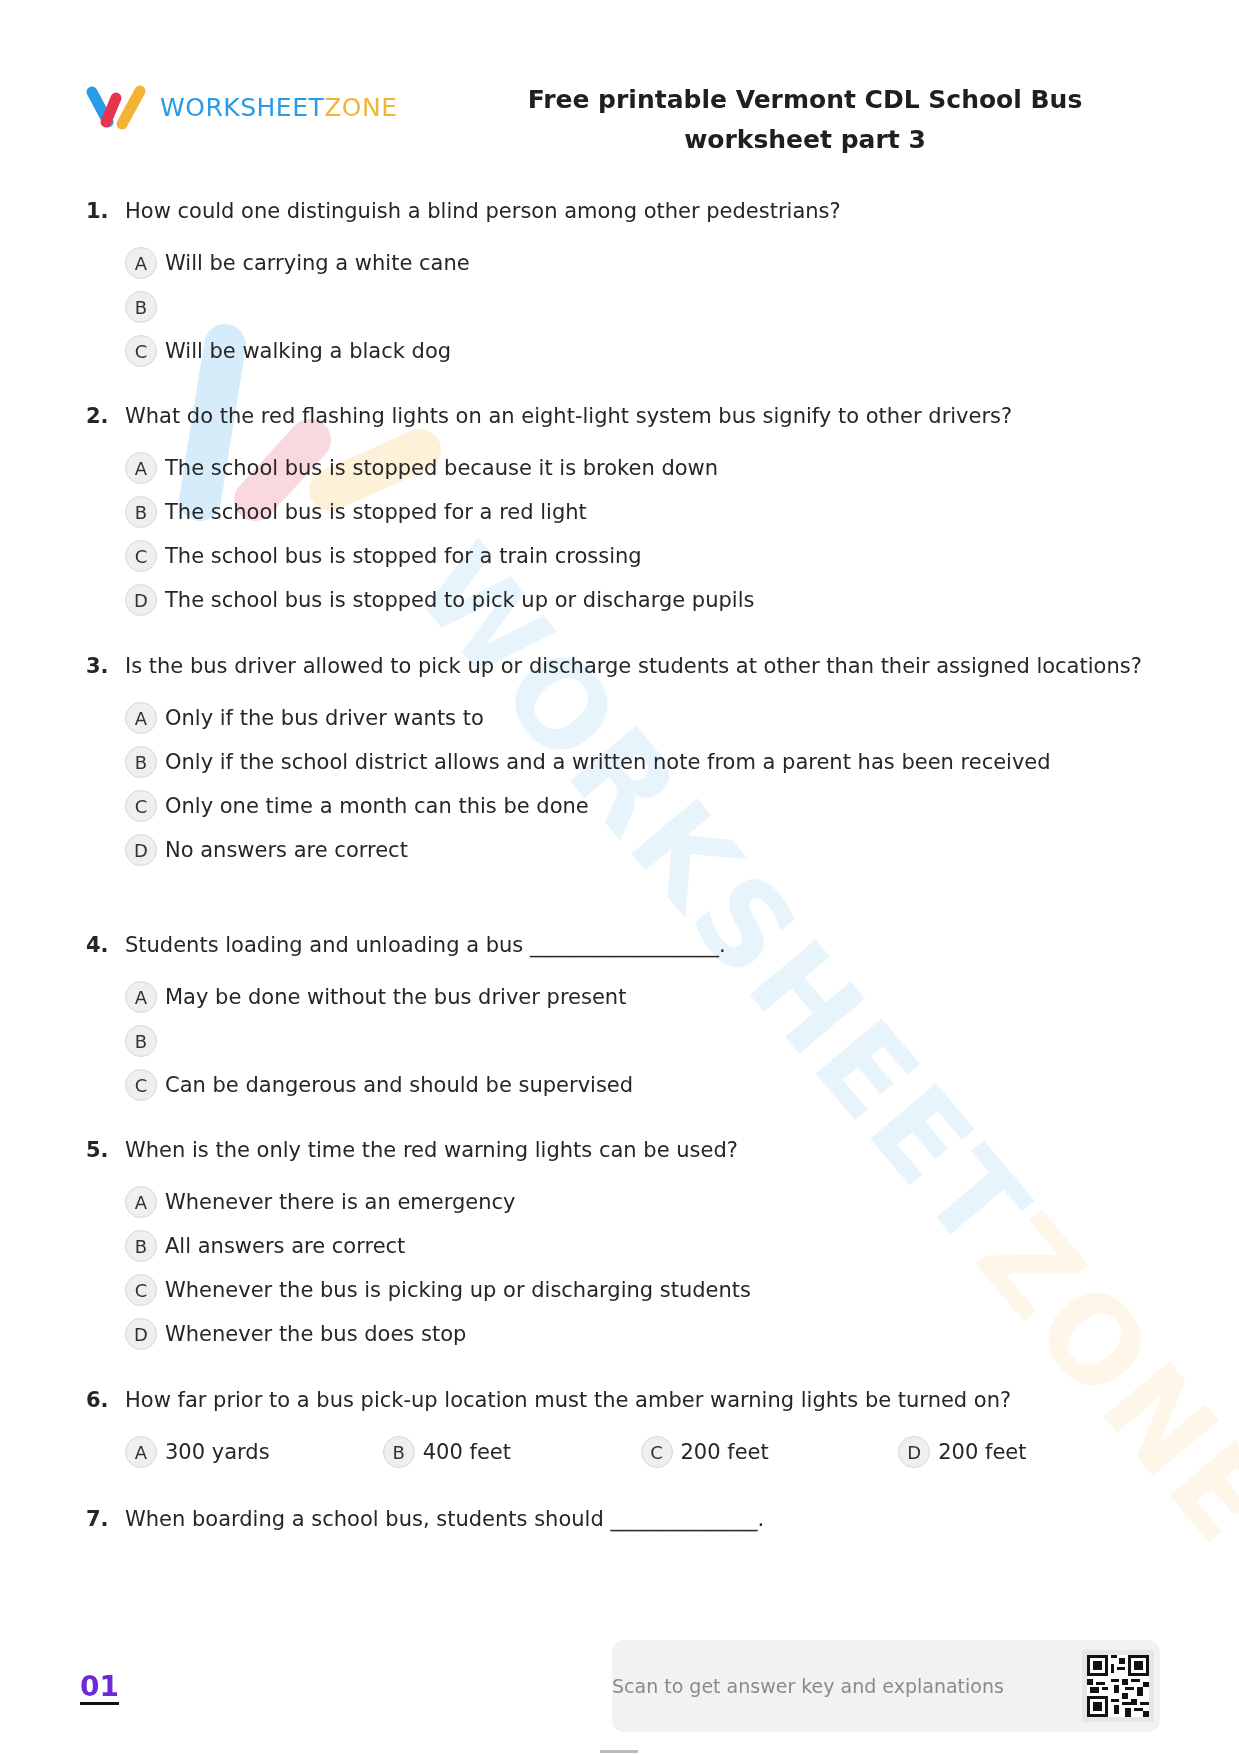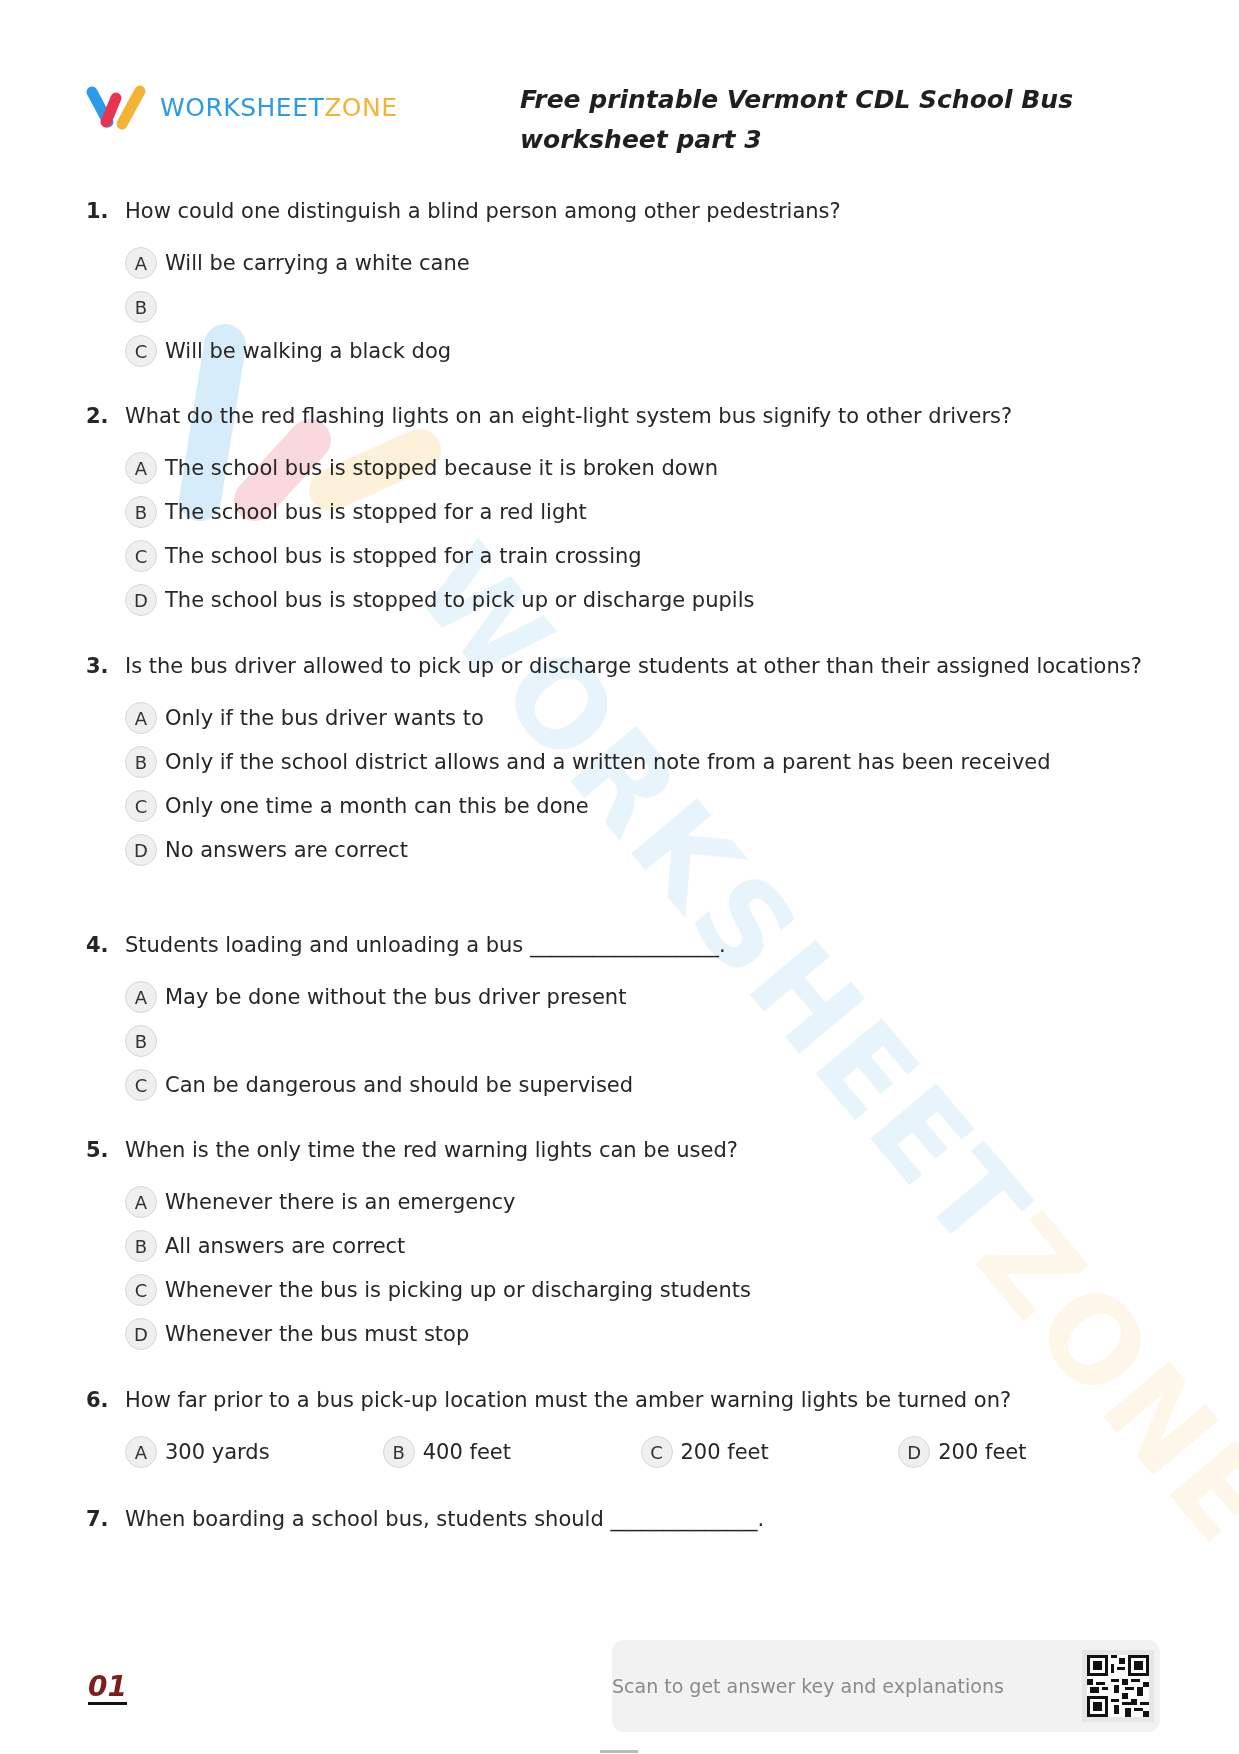"Free printable Vermont CDL School" .title { font-style: italic -> none; text-align: none -> center }
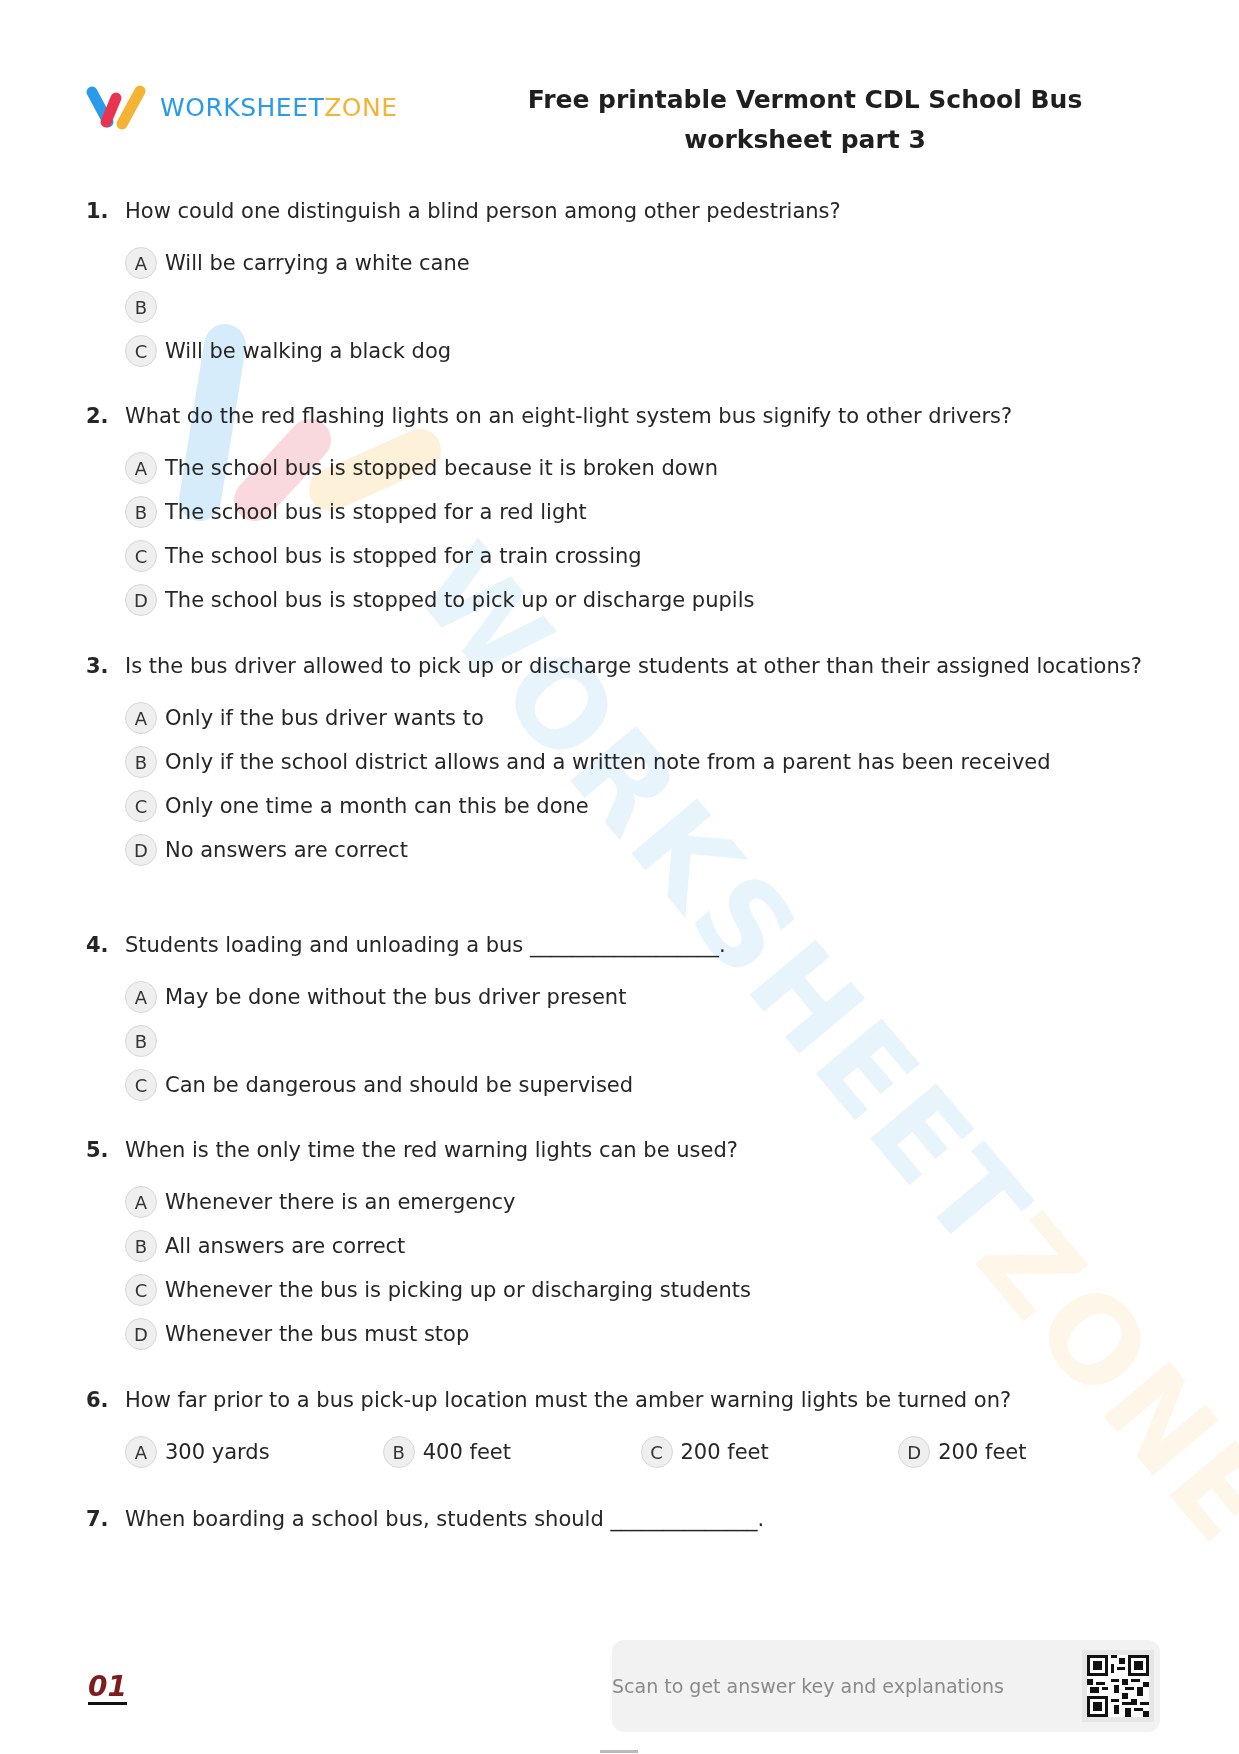"Whenever the bus must stop" span.opt-text { text: must -> does }
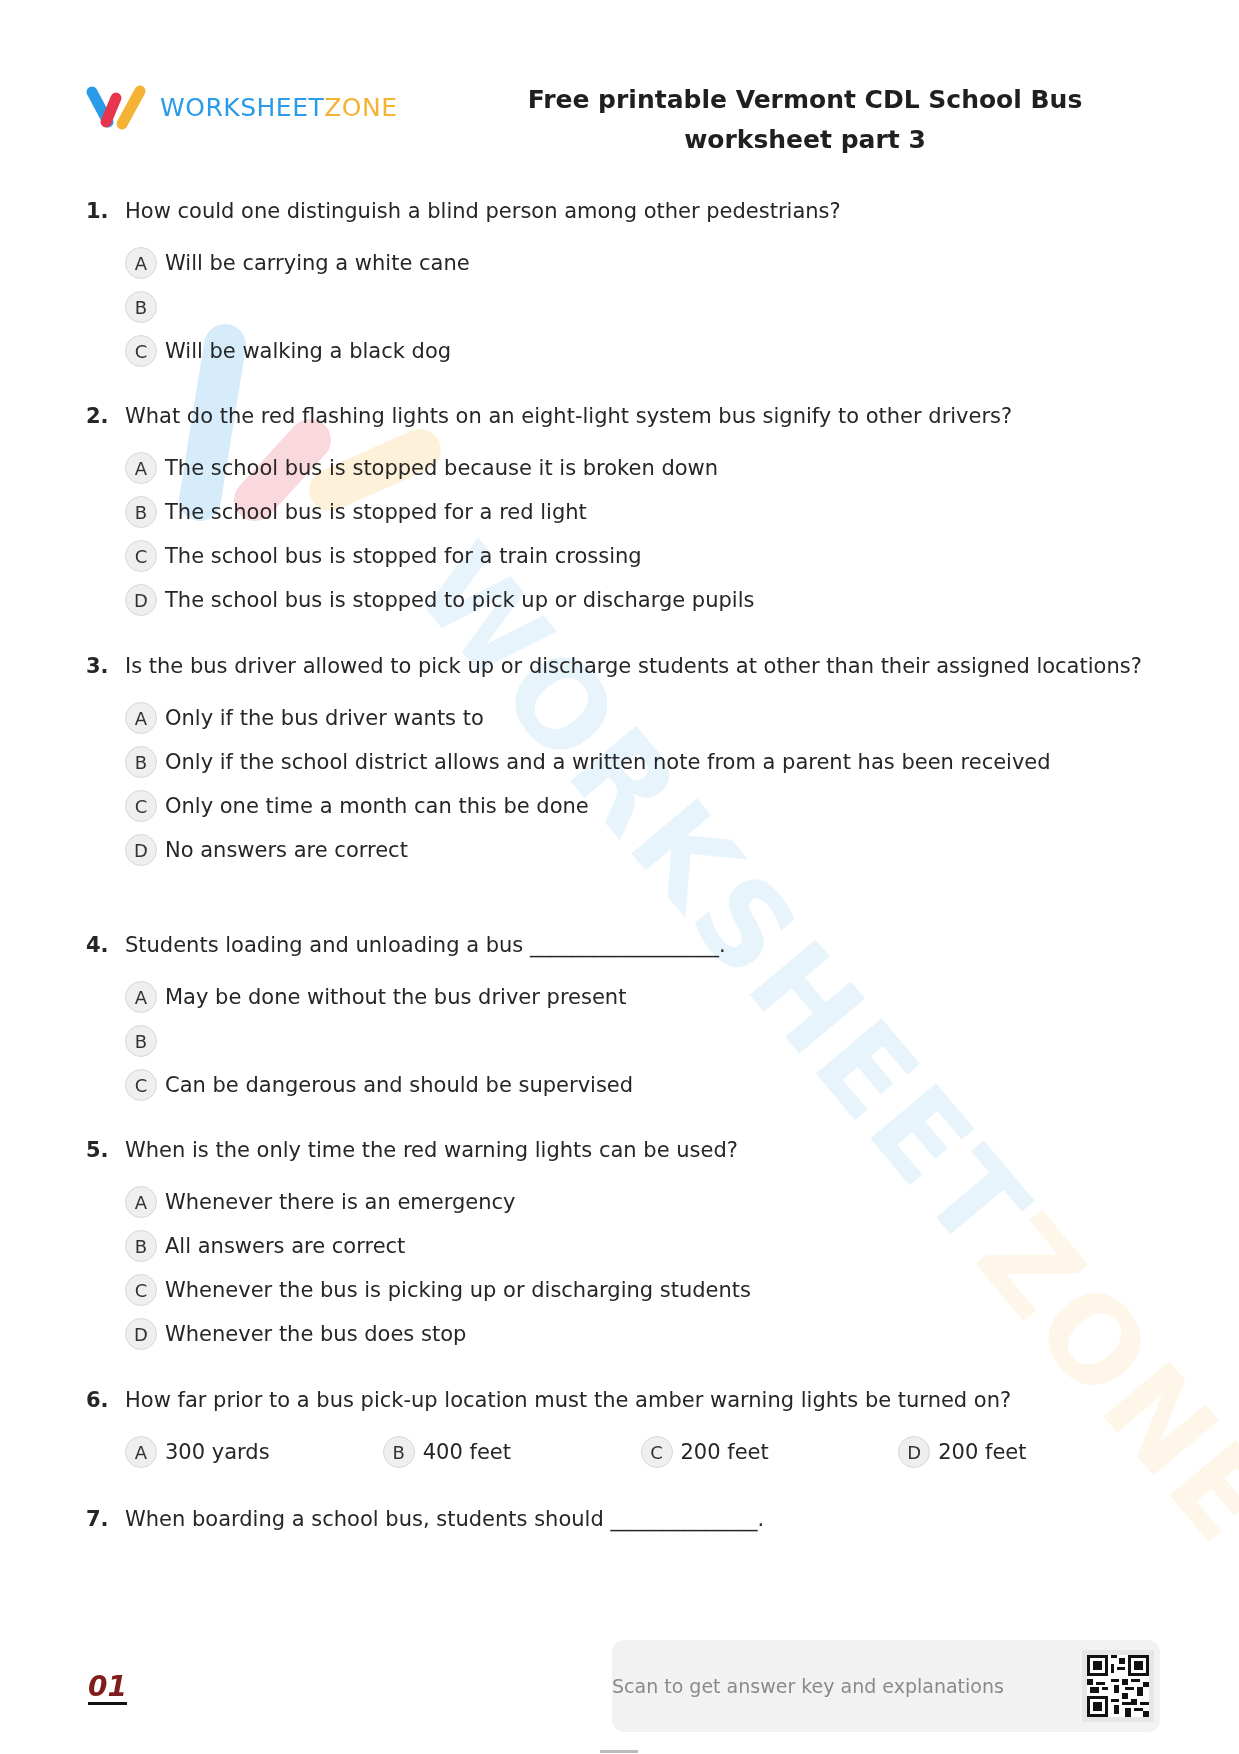"01" .page-num { color: #7f1d1d -> #6d28d9; font-style: italic -> none; left: 88px -> 80px }
